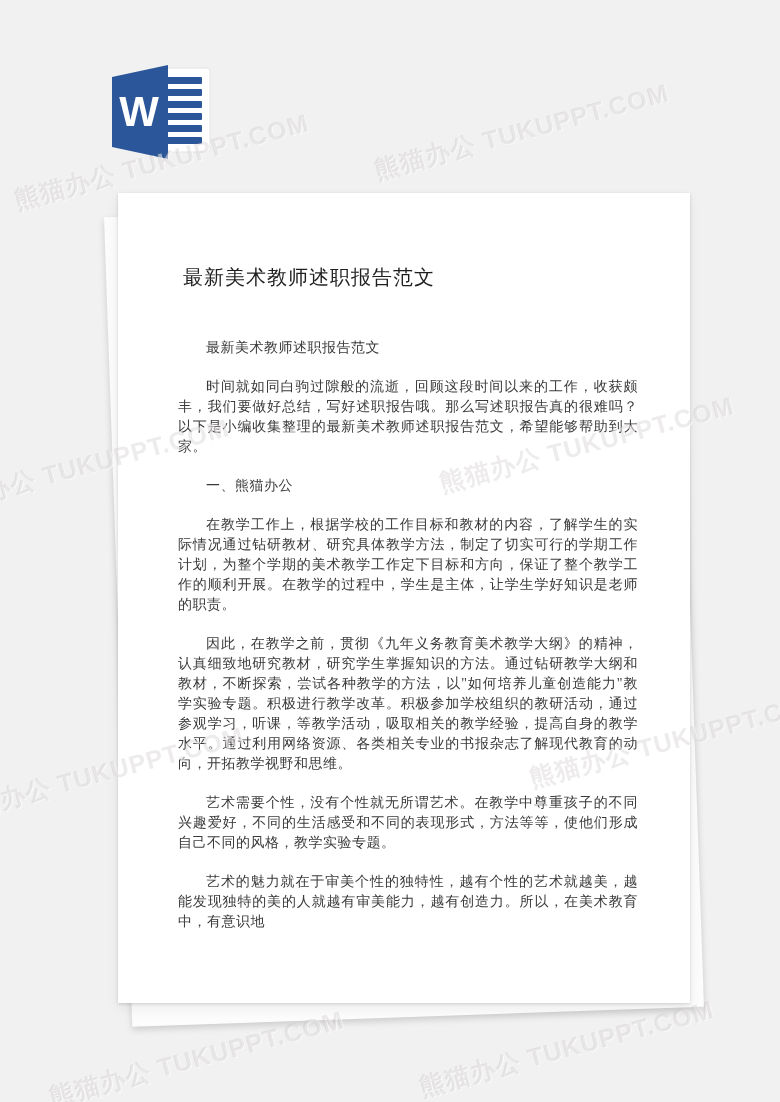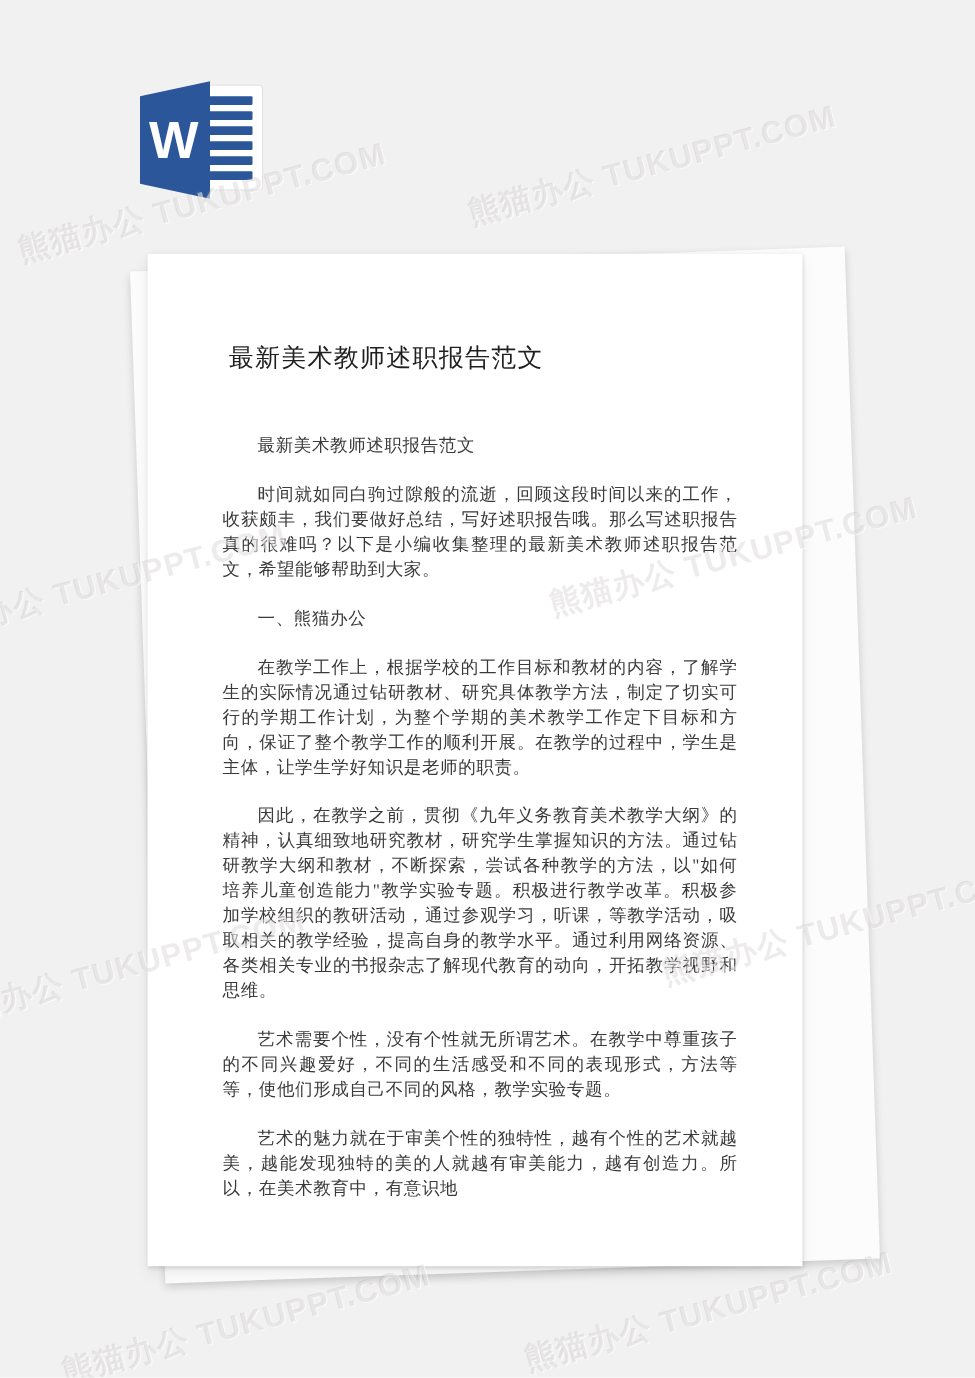"最新美术教师述职报告范文" .doc-page { top: 203px -> 193px; width: 524px -> 572px }
